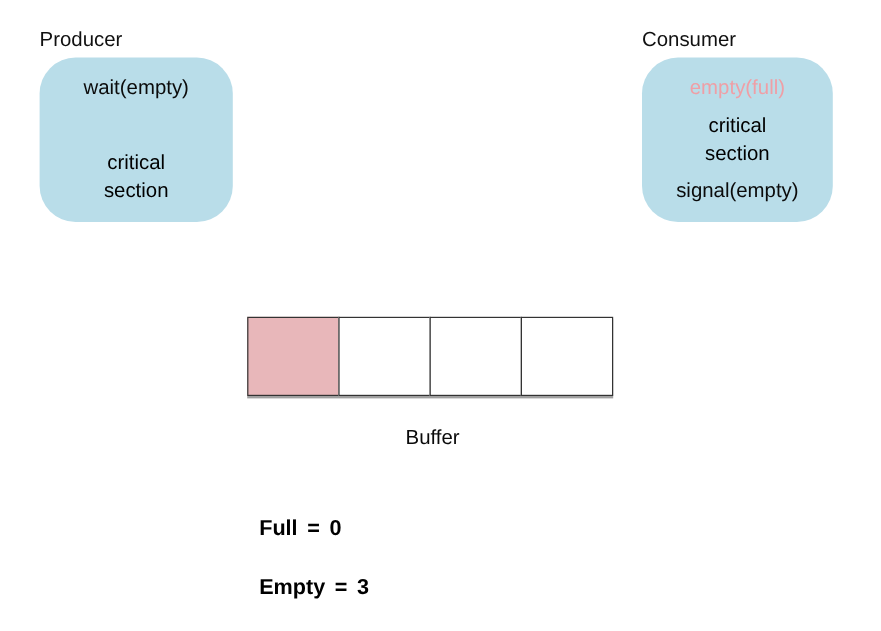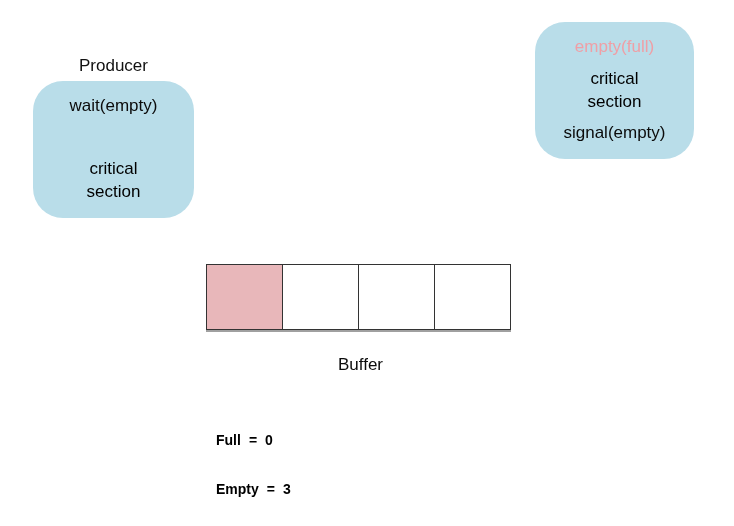"Producer" .process-title { margin-top: 33px -> none; text-align: center -> left }
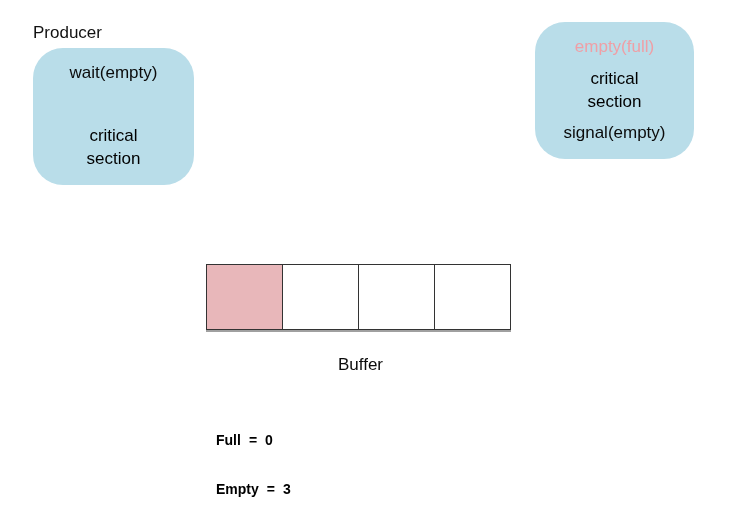"Consumer" div.process-title { html: none -> <div>Consumer</div> }
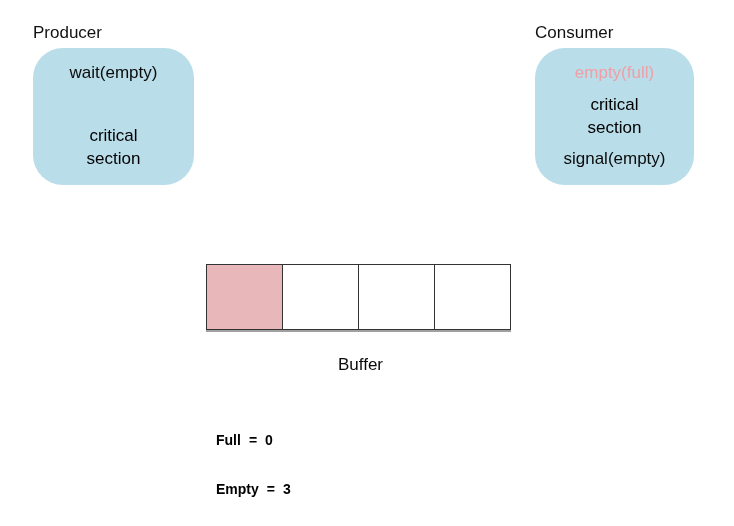"Full = 0" .counter { font-size: 14px -> 18px }
